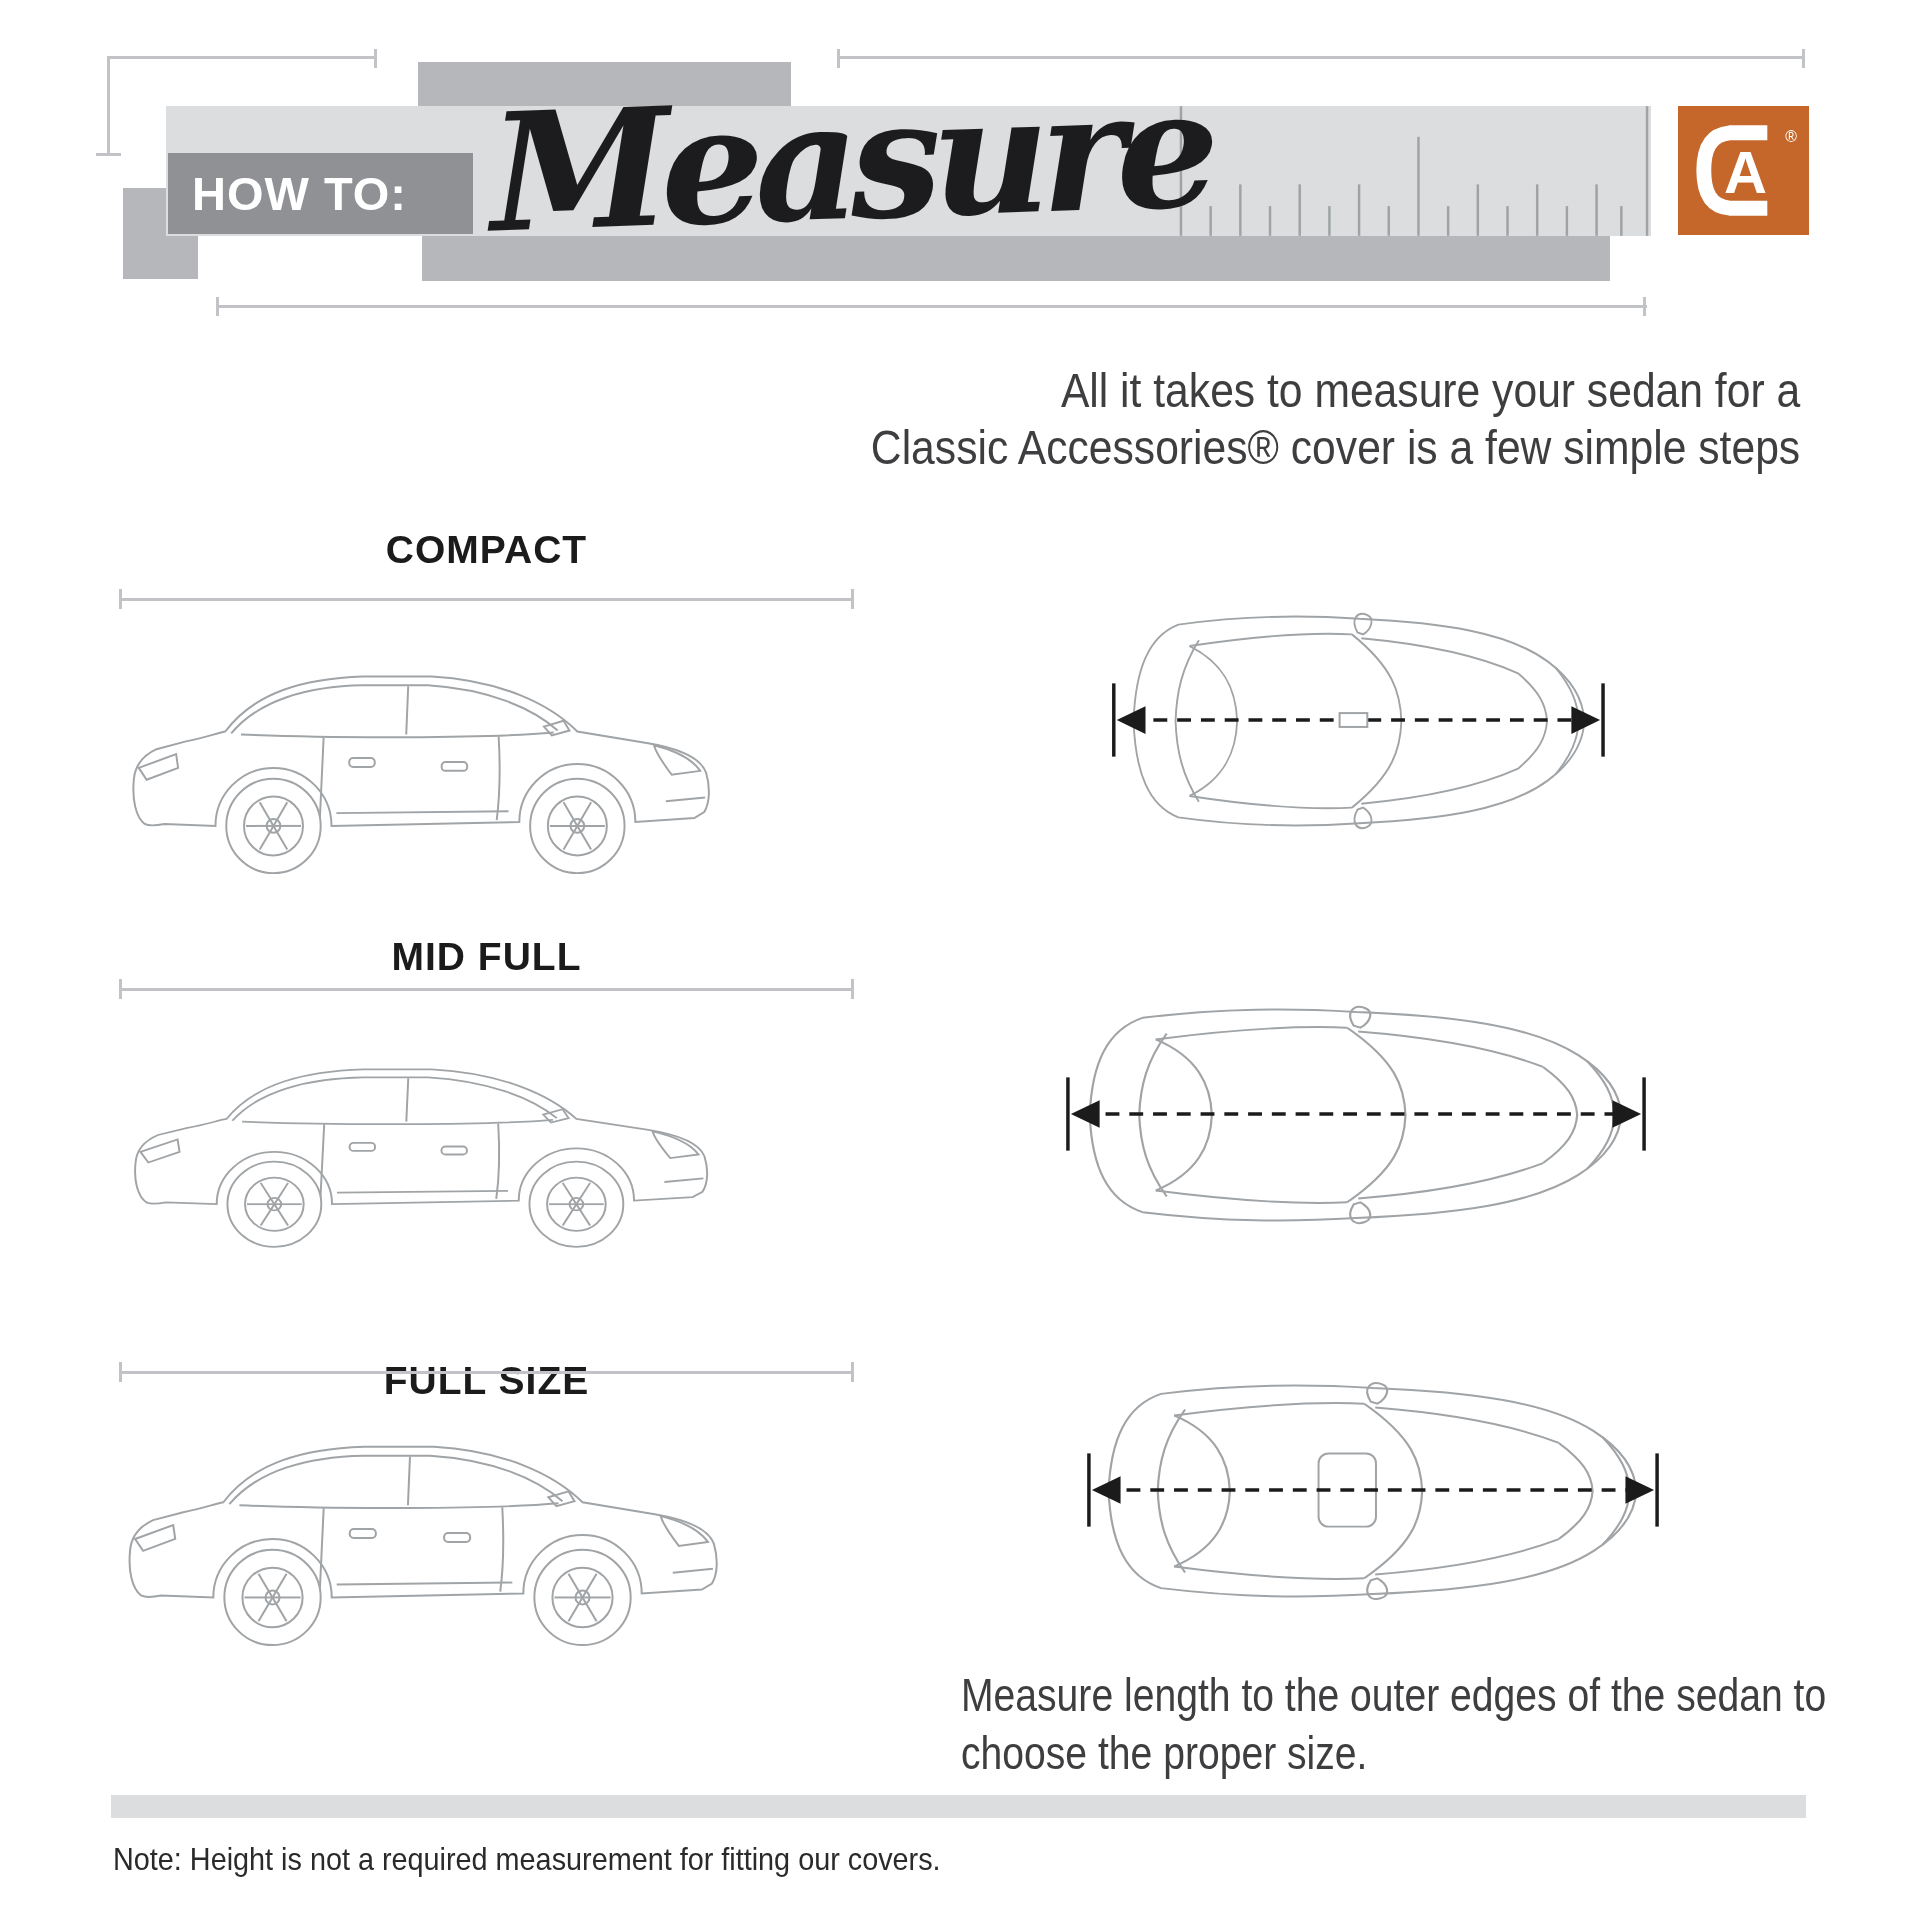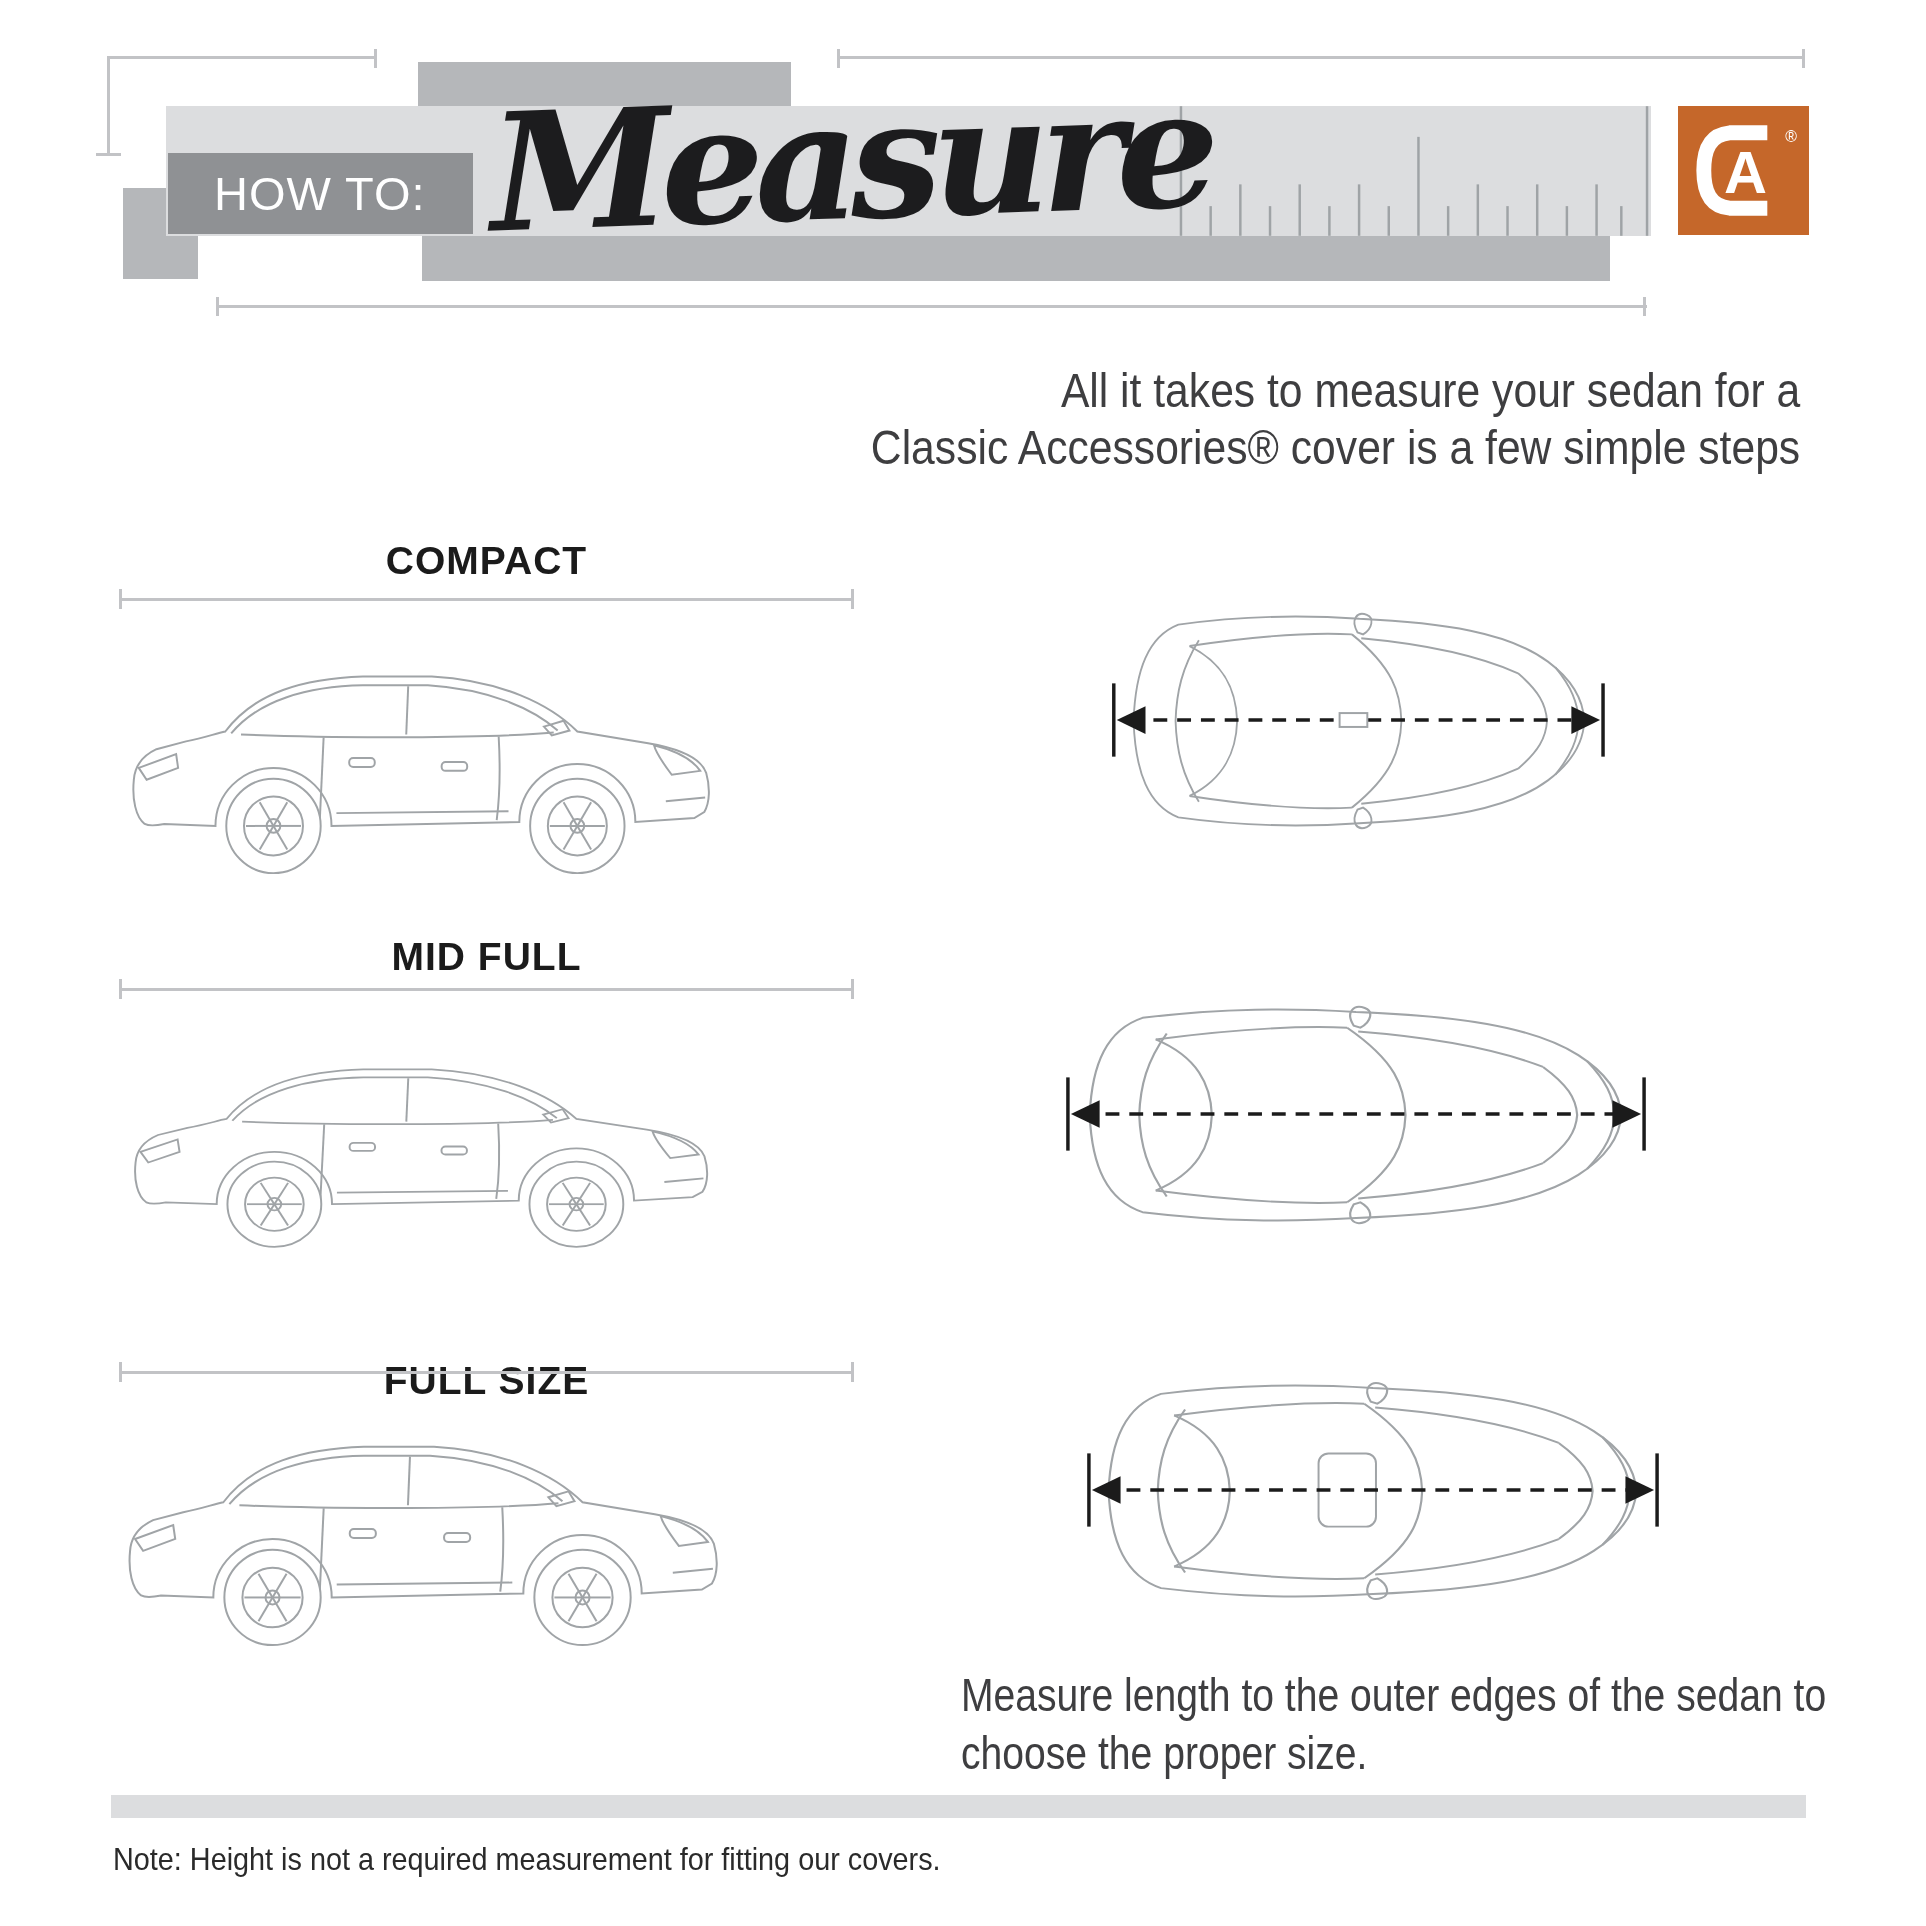"HOW TO:" .kicker-box span { font-weight: normal -> bold; padding-left: 46px -> 24px }
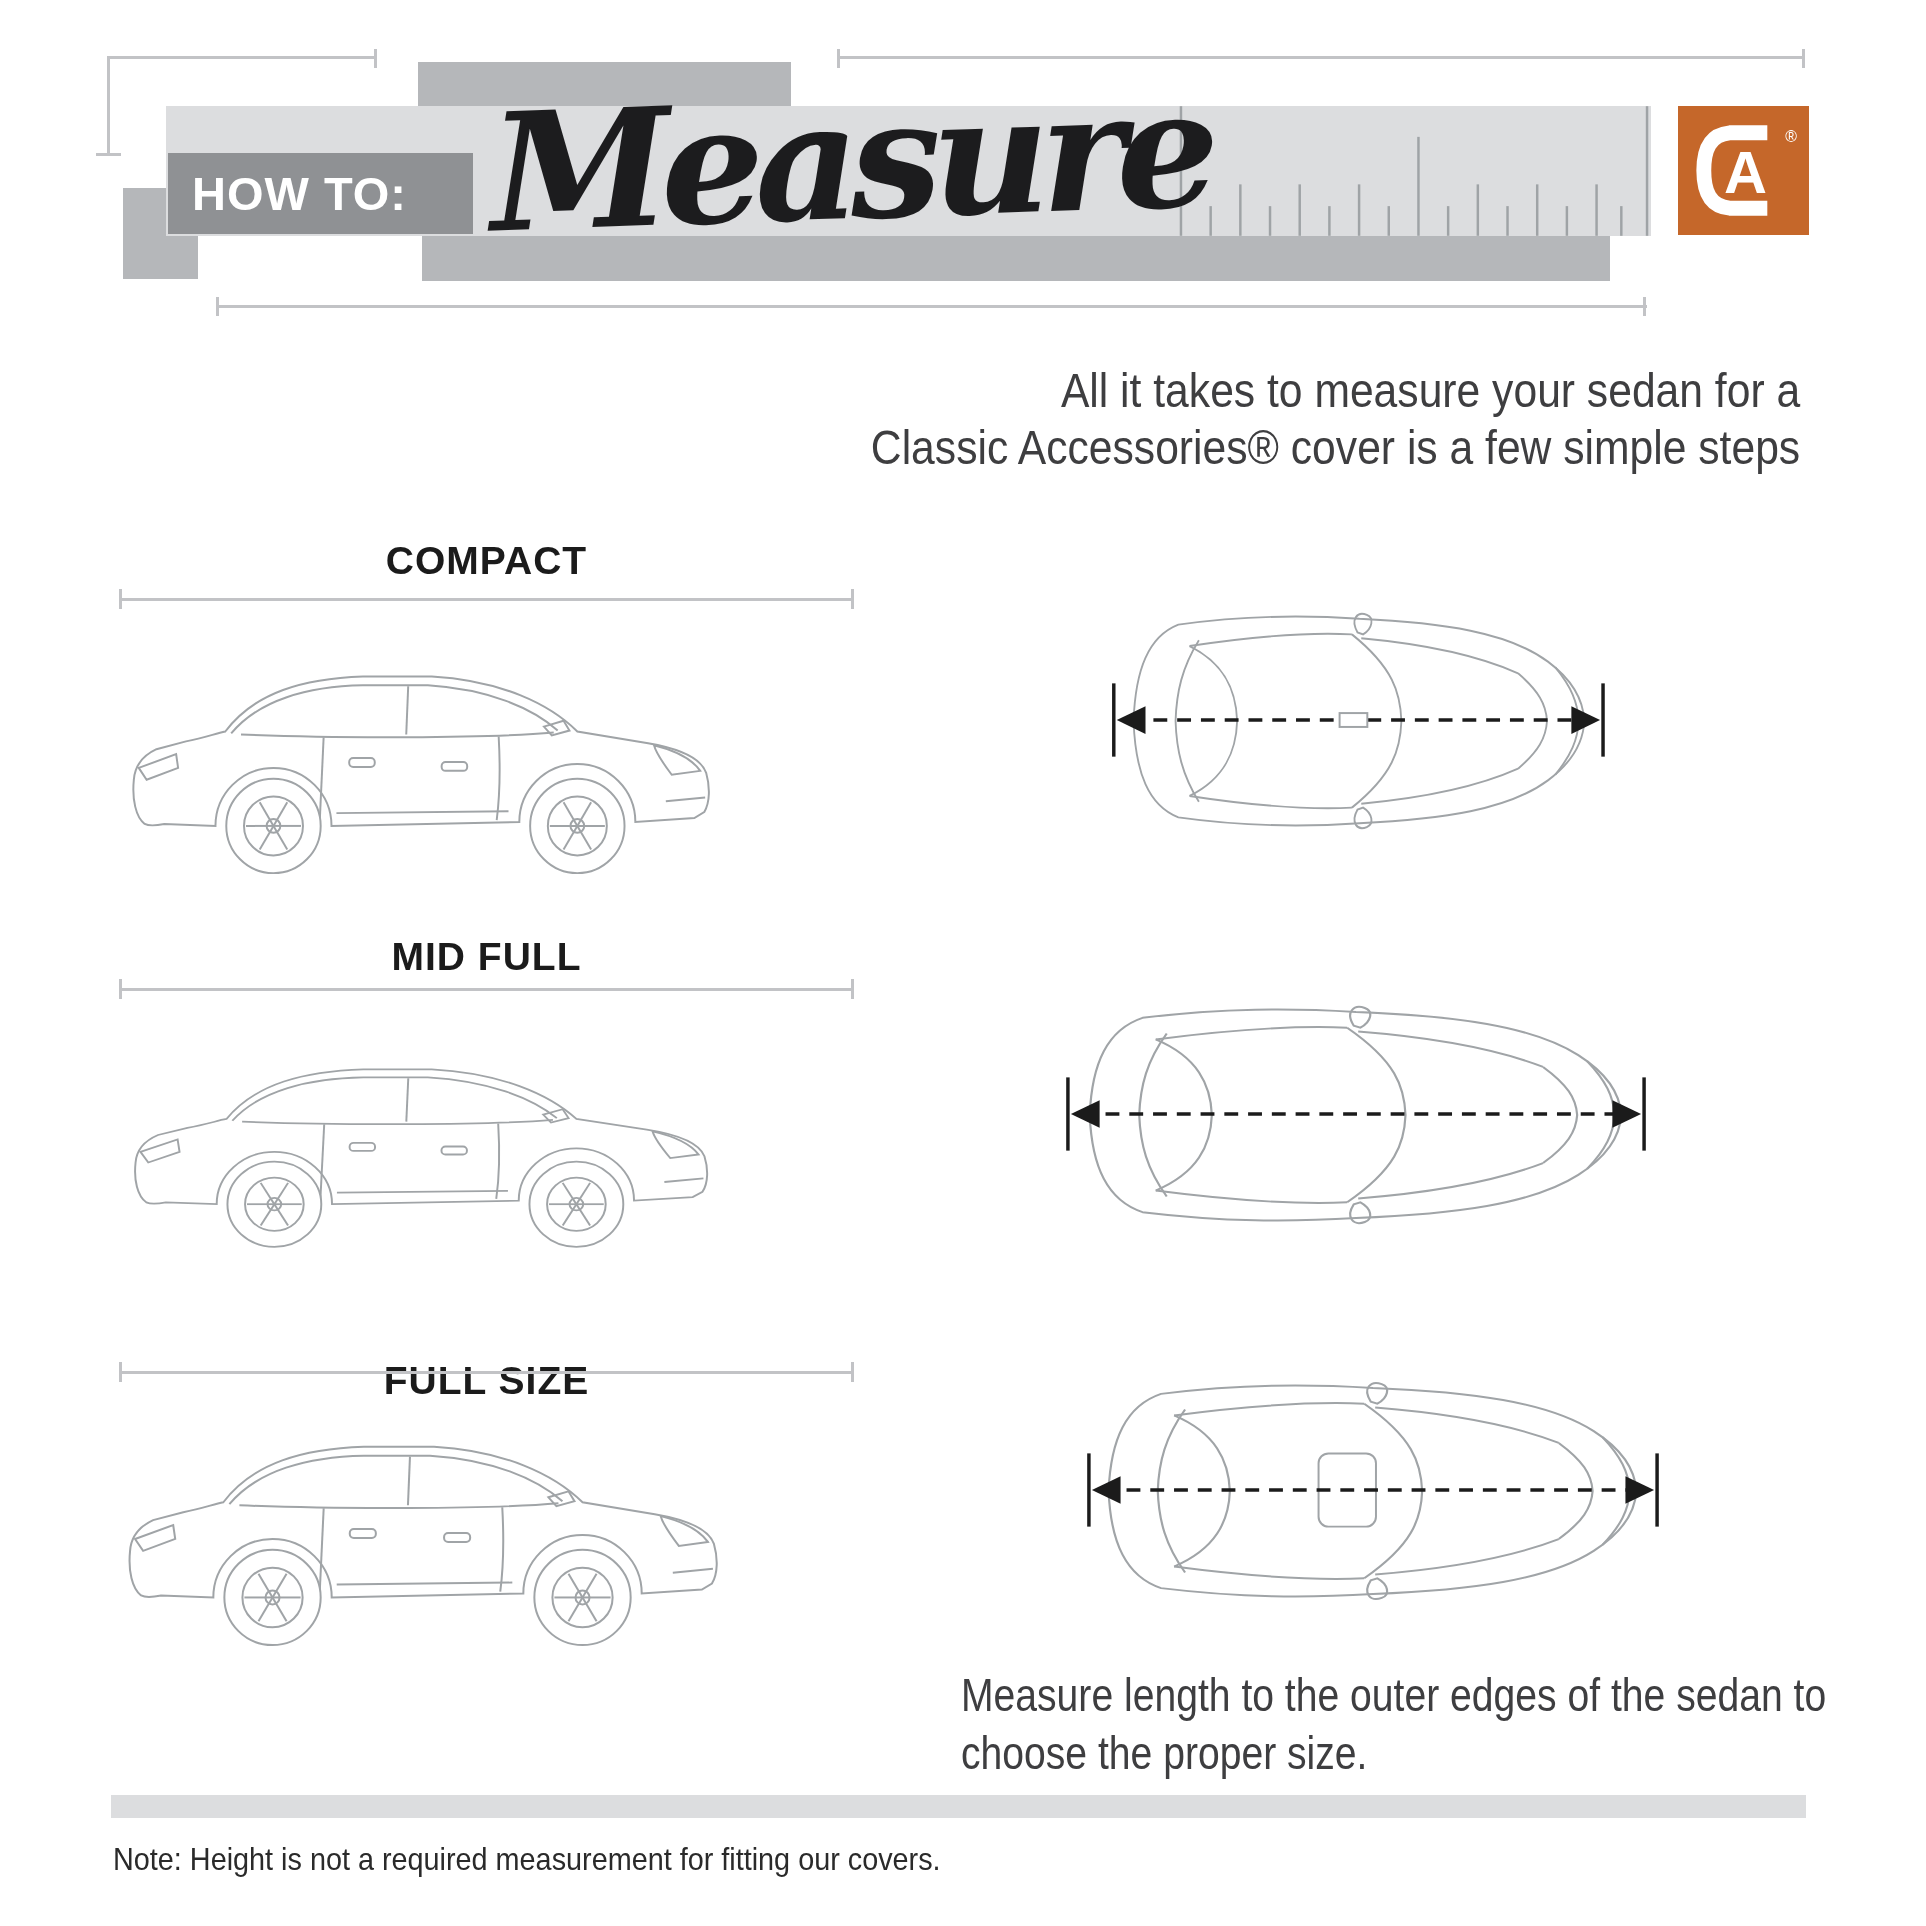"COMPACT" div.size-label { top: 539px -> 528px }
